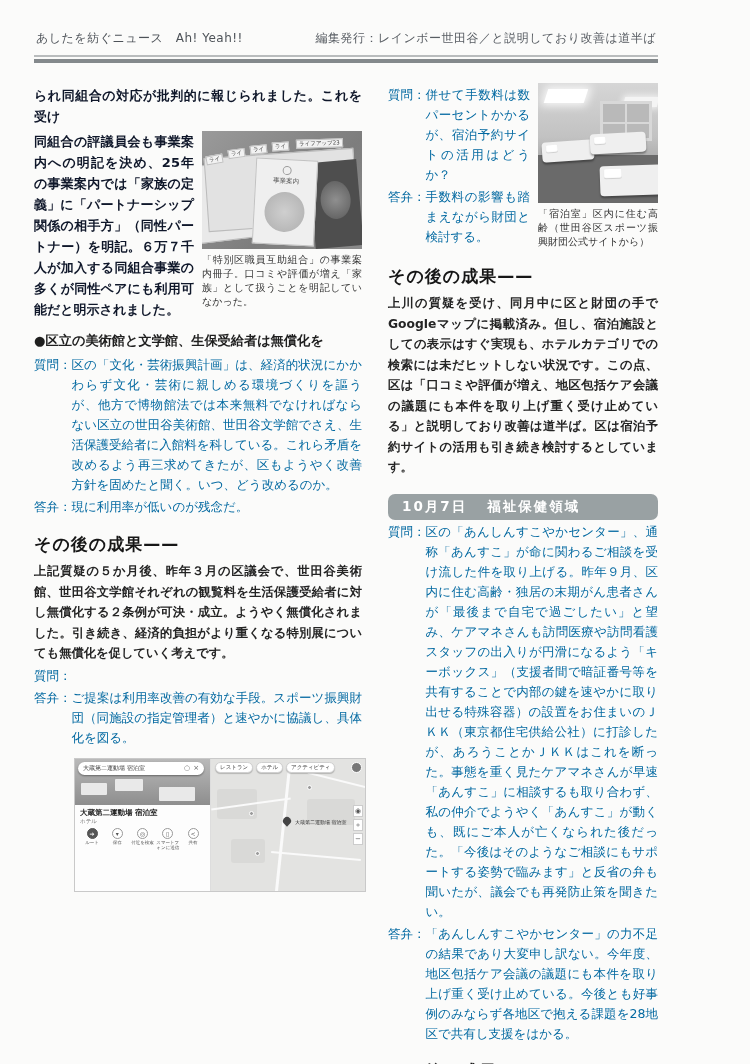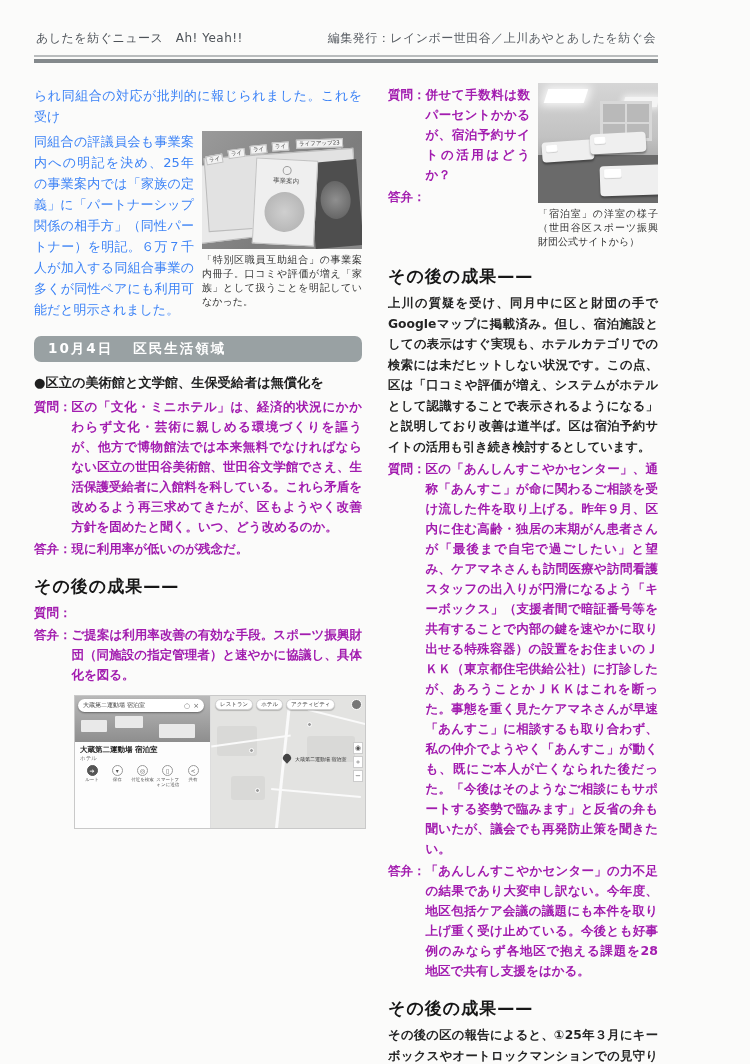"編集発行：レインボー世田谷／上川あやとあしたを紡ぐ会" span.mid { text: 上川あやとあしたを紡ぐ会 -> と説明しており改善は道半ば }
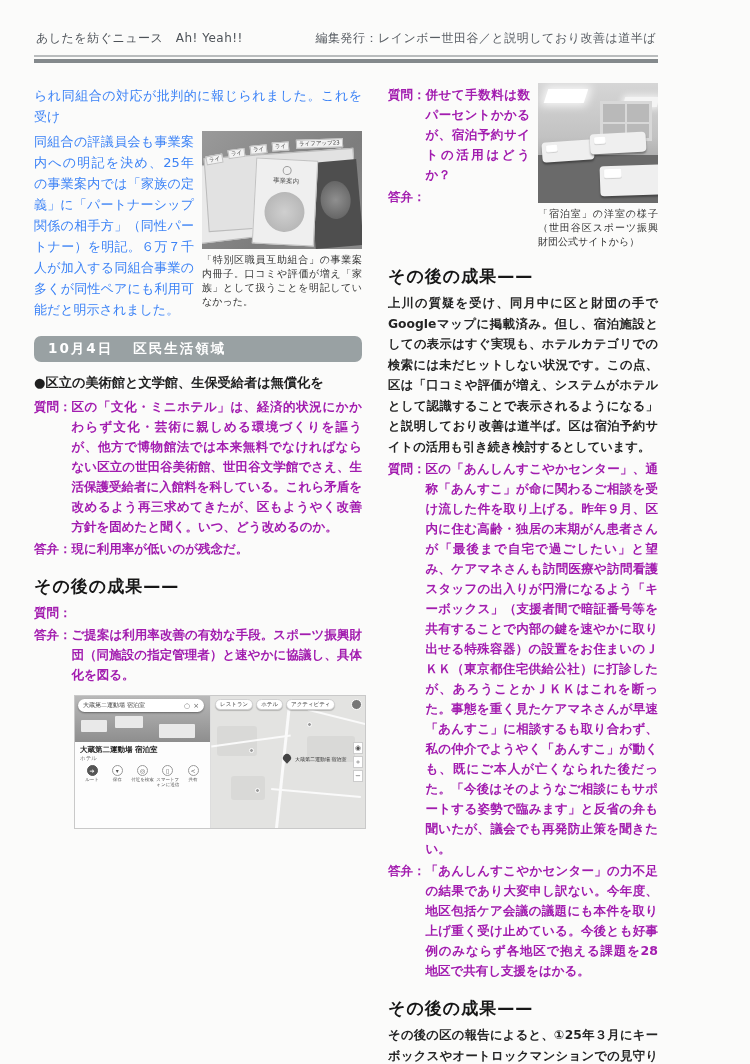"られ同組合の対応が批判的に報じられました。これを受け" .bold-body { color: #3b82f6 -> #0f172a; font-weight: normal -> bold }
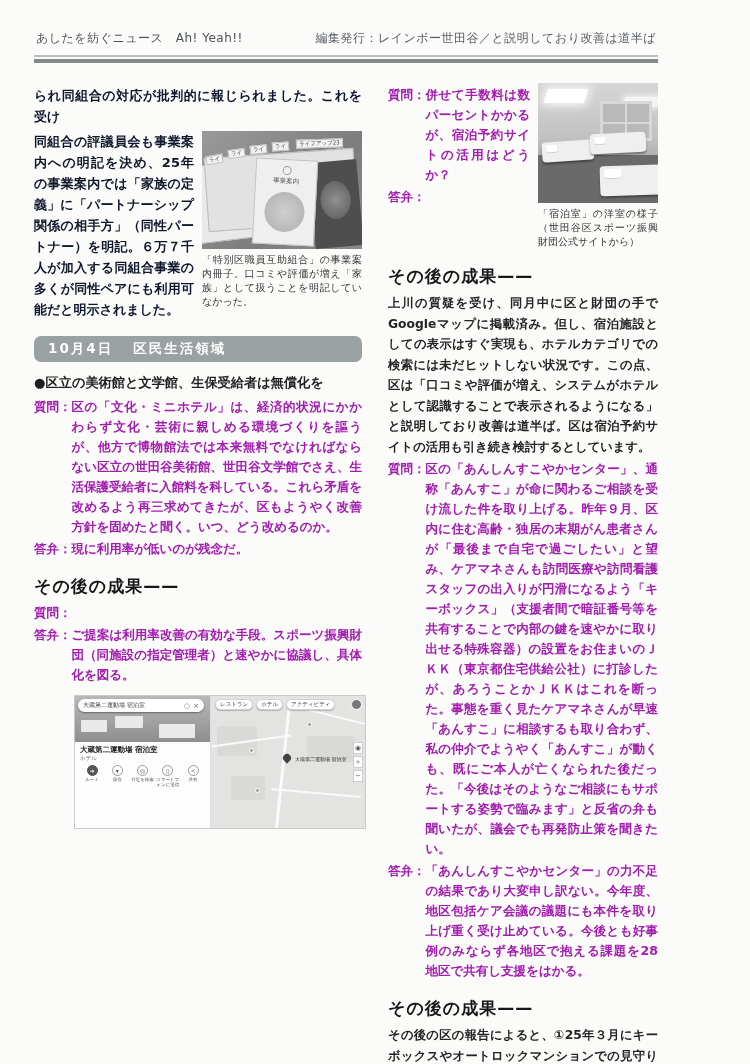"質問：" .qa { color: #a21caf -> #0369a1; font-weight: bold -> none }
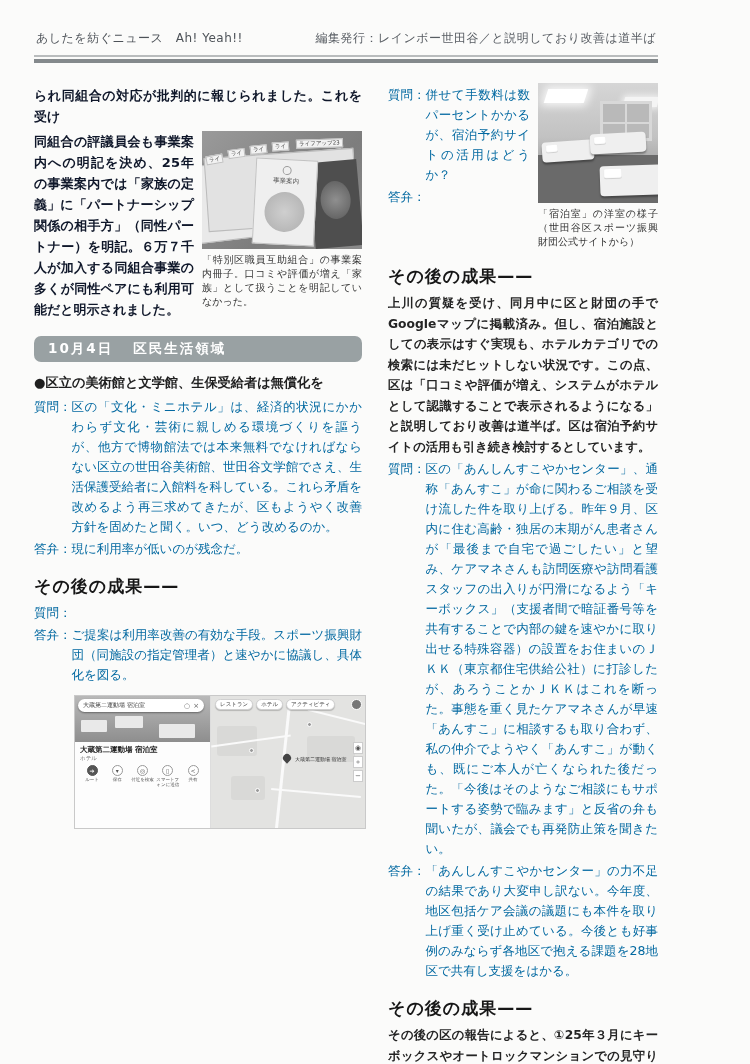"手数料の影響も踏まえながら財団と検討する。" span.qa-text { html: none -> <span>手数料の影響も踏まえながら財団と検討する。</span> }
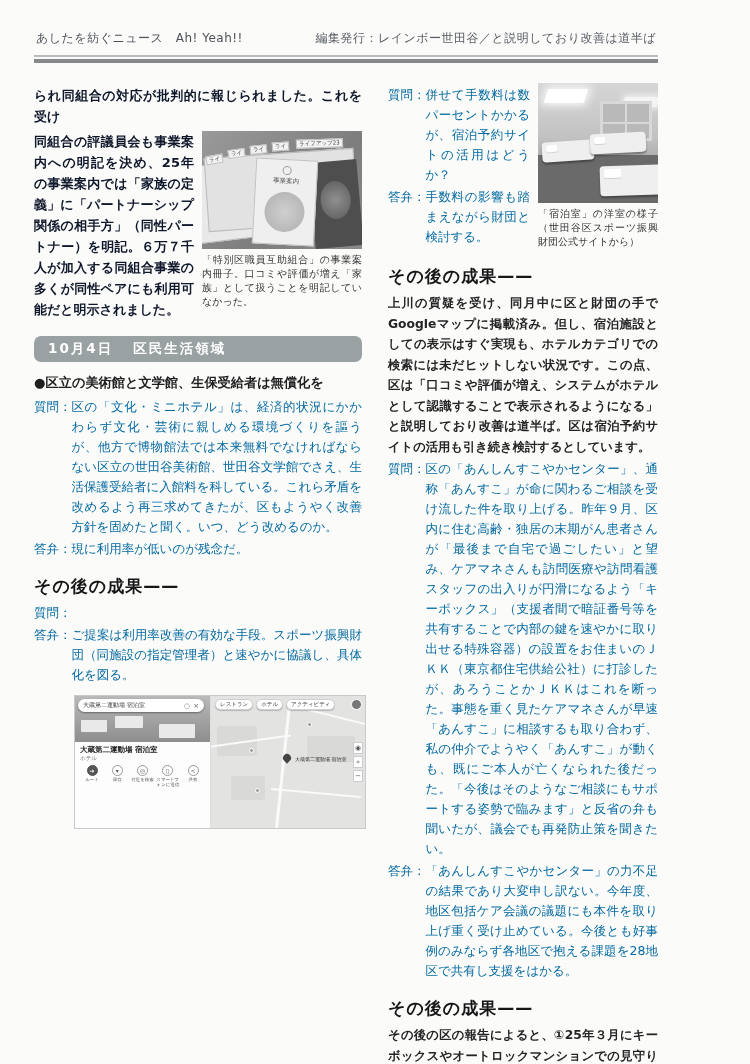"「宿泊室」の洋室の様子（世田谷区スポーツ振興財団公式サイトから）" div.caption { text: の洋室の様子 -> 区内に住む高齢 }
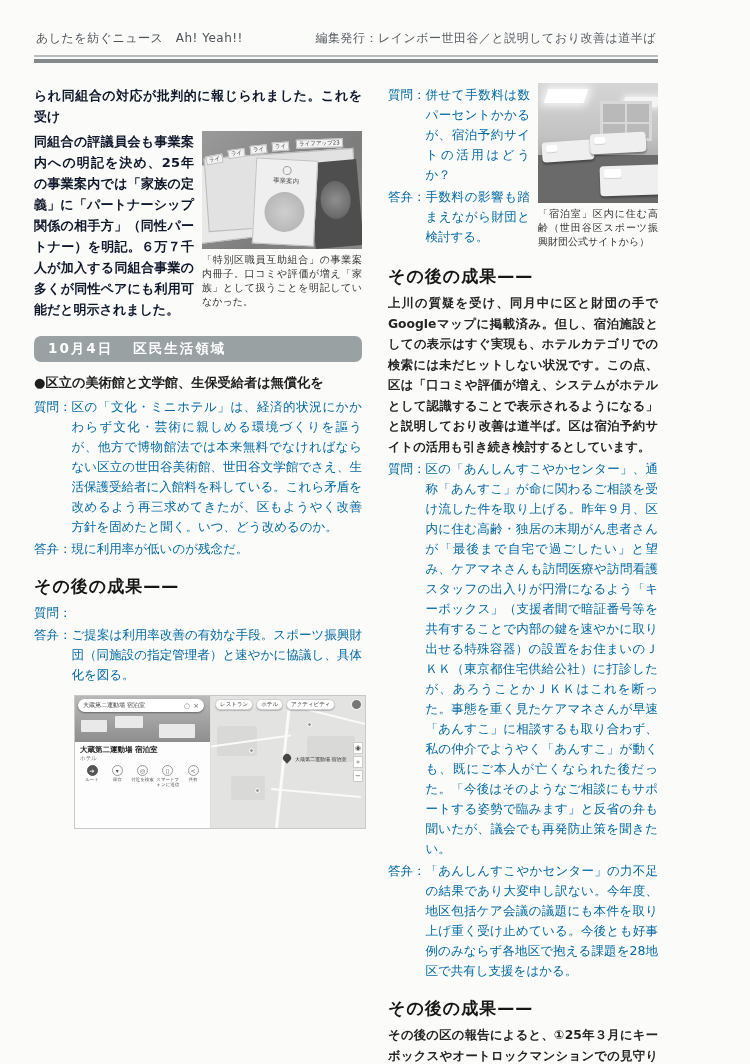"上川の質疑を受け、同月中に区と財団の手でGoogleマップに掲載済み。但し、宿泊" div.result-body { text: システムがホテルとして認識することで表示されるようにな -> 地区包括ケア会議の議題にも本件を取り上げ重く受け止めてい }
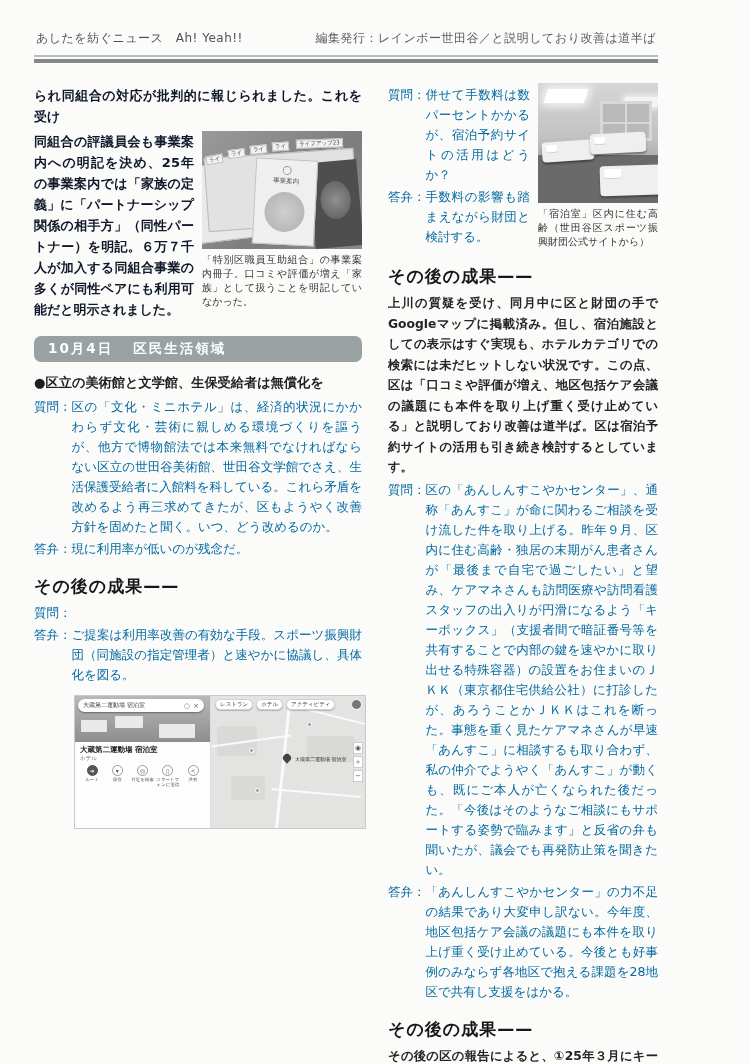"10月4日" div.badge { html: <div> <span>10月4日</span> <span>区民生活領域</span> </div> -> none }
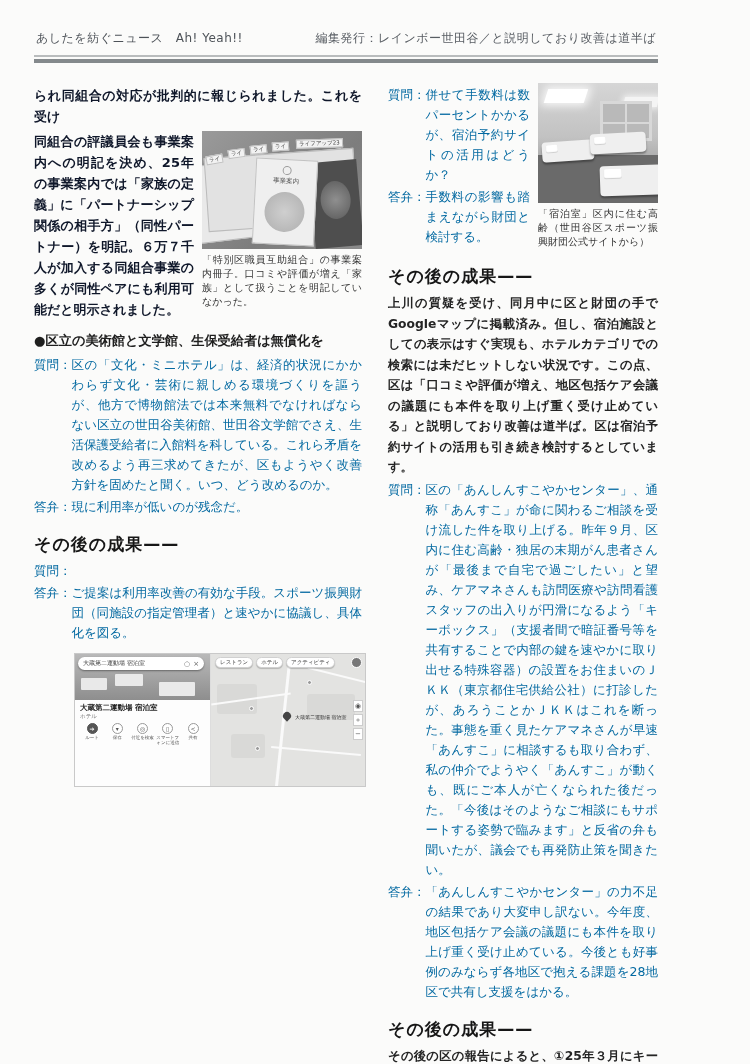"区の「文化・ミニホテル」は、経済的状況にかかわらず文化・芸術に親しめる環境づくり" span.qa-text { text: ミニホテル -> 芸術振興計画 }
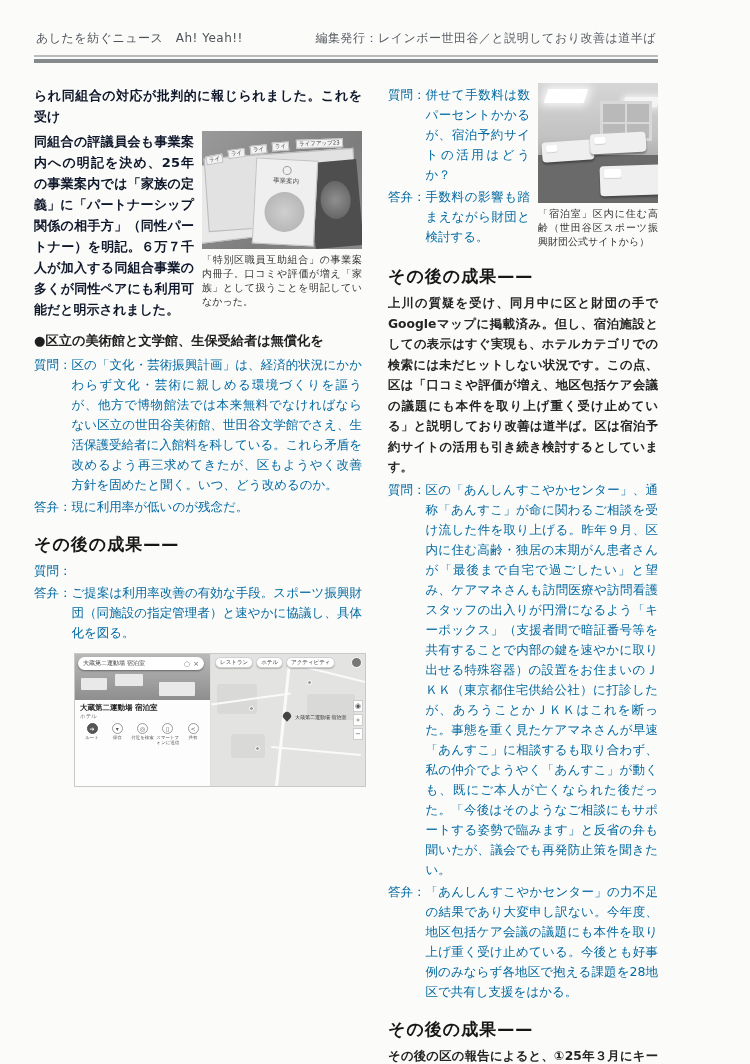"10月7日" div.badge { html: none -> <div> <span>10月7日</span> <span>福祉保健領域</span> </div> }
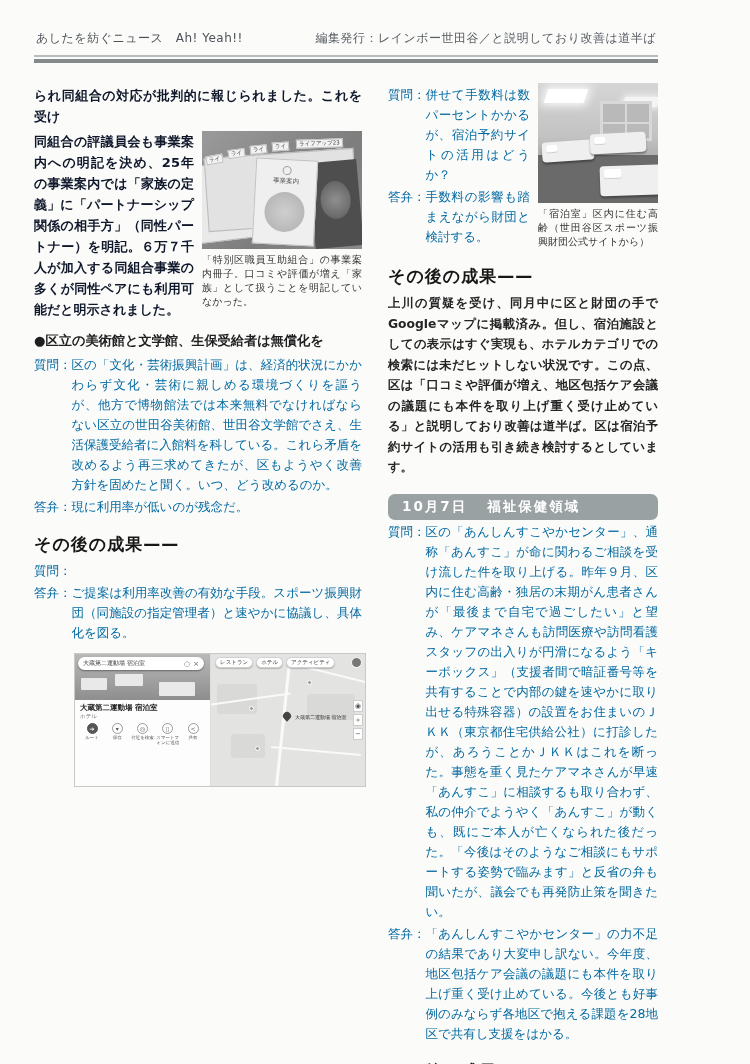"上記質疑の５か月後、昨年３月の区議会で、世田谷美術館、世田谷文学館それぞれの観覧" div.result-body { html: none -> <div>上記質疑の５か月後、昨年３月の区議会で、世田谷美術館、世田谷文学館それぞれの観覧料を生活保護受給者に対し無償化する２条例が可決・成立。ようやく無償化されました。引き続き、経済的負担がより重くなる特別展についても無償化を促していく考えです。</div> }
